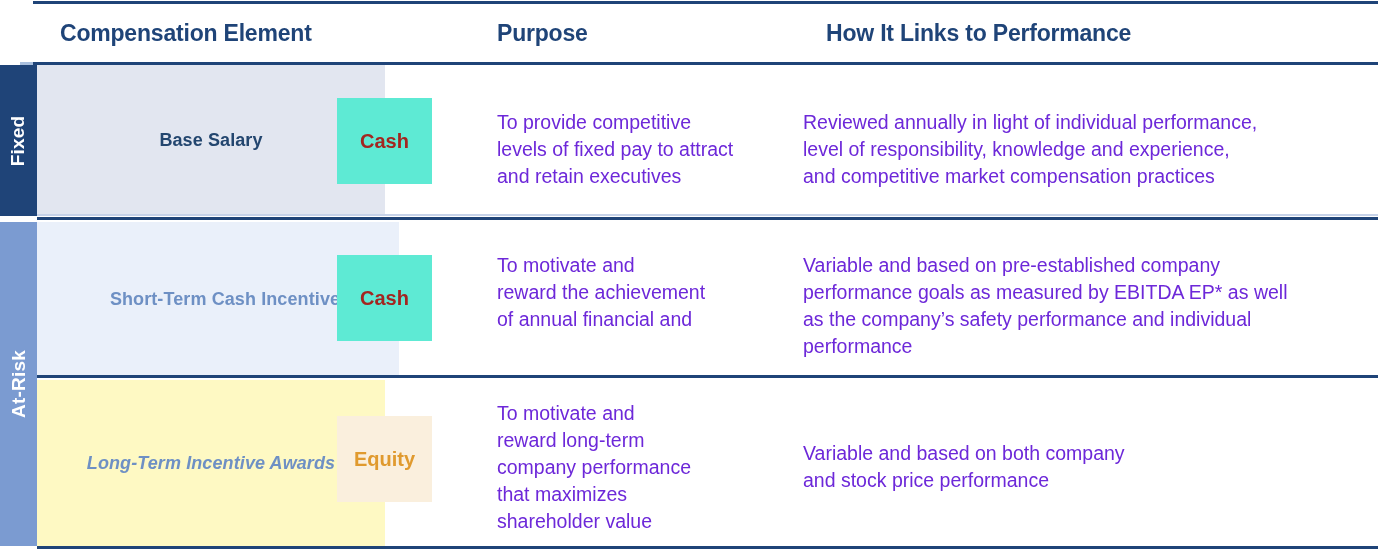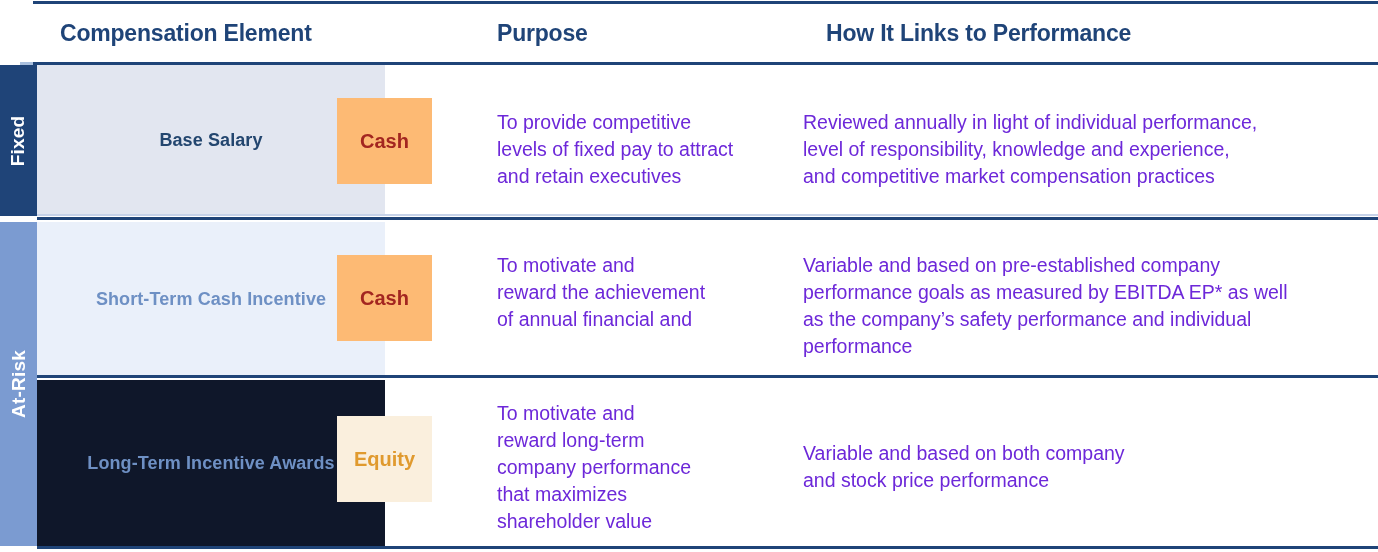"Cash" .badge-cash { background: #fdba74 -> #5eead4 }
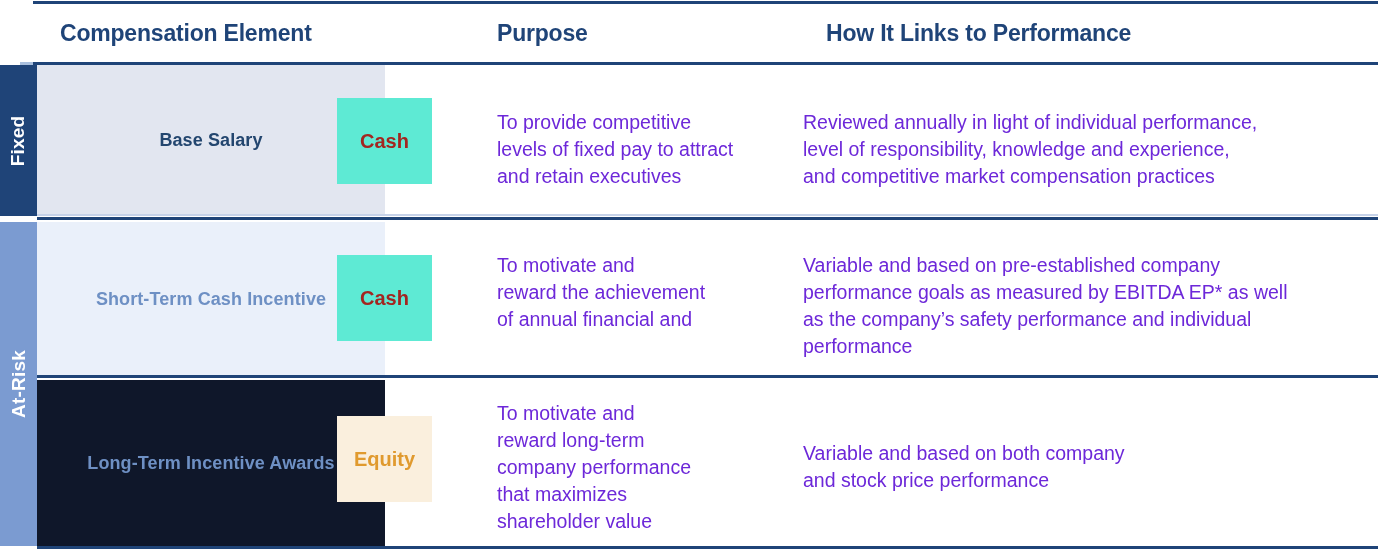"Short-Term Cash Incentive" .row-2 .element-panel { padding-left: none -> 14px }
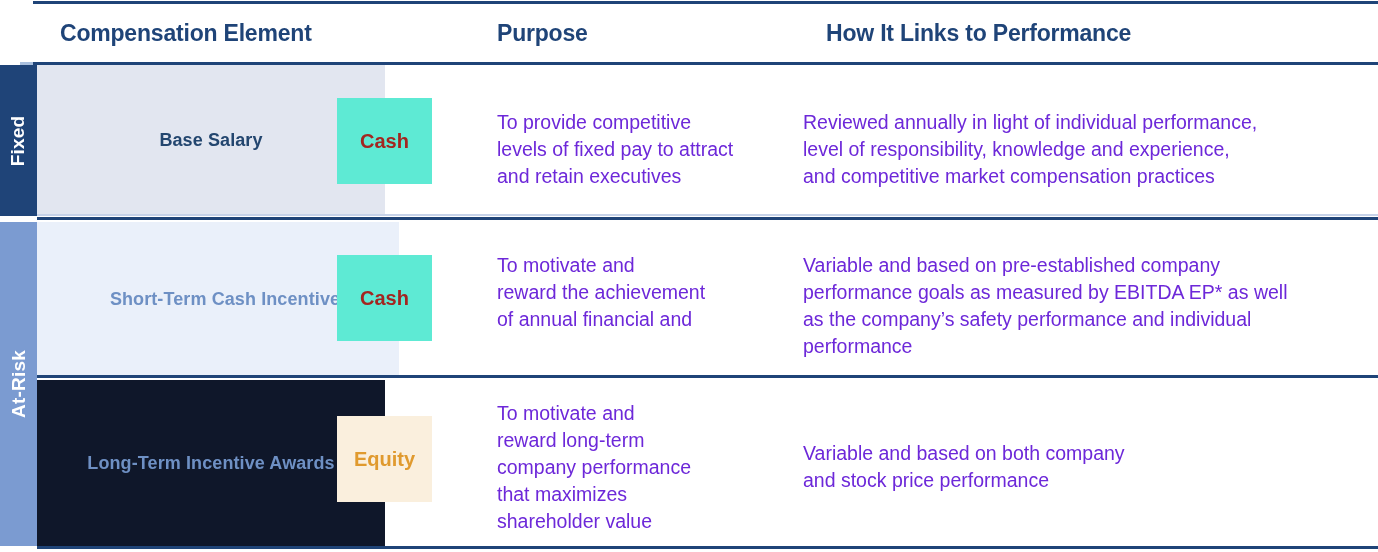"Long-Term Incentive Awards" .row-3 .element-panel { background: #0f172a -> #fef9c3; font-style: none -> italic }
